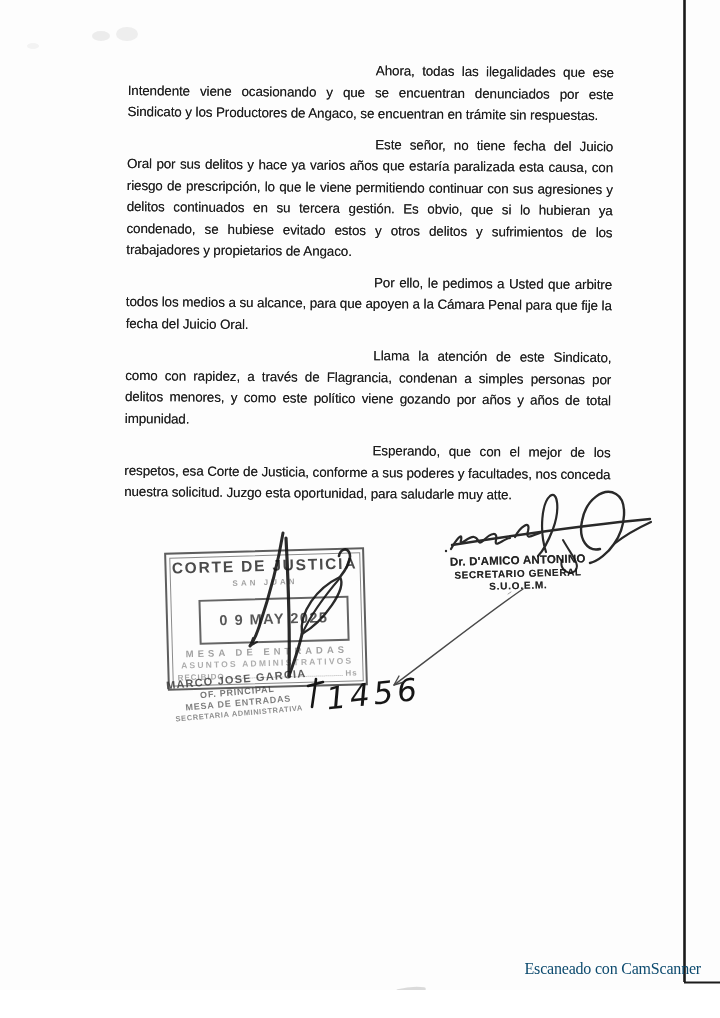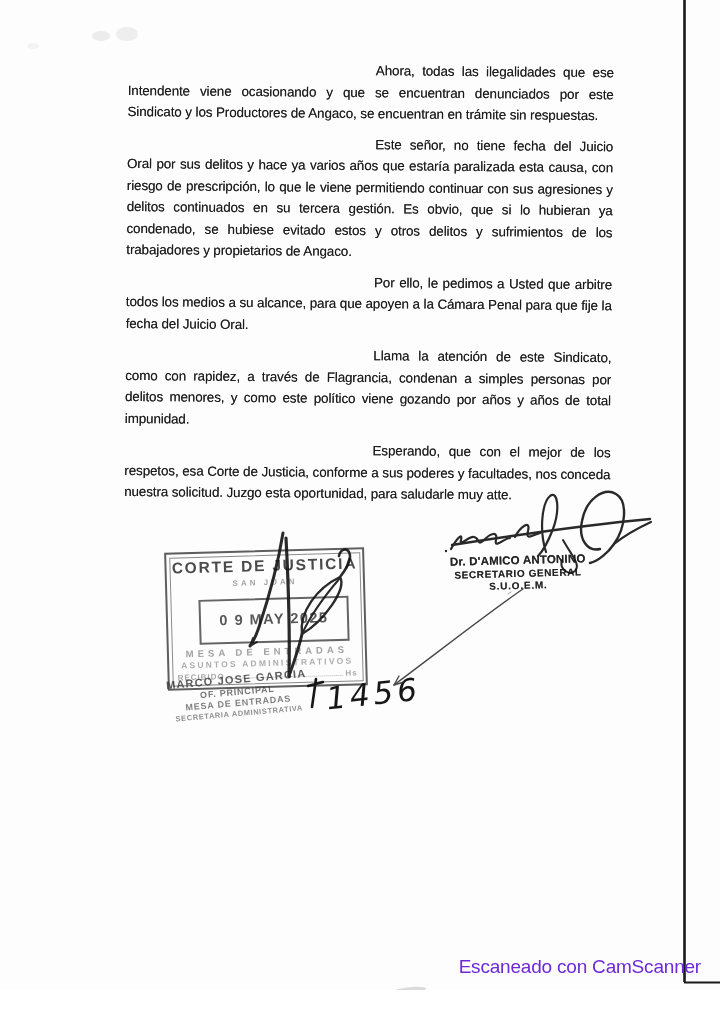"Escaneado con CamScanner" .watermark { color: #6d28d9 -> #0c4a6e; font-family: none -> Liberation Serif, serif; font-size: 19px -> 16px }
